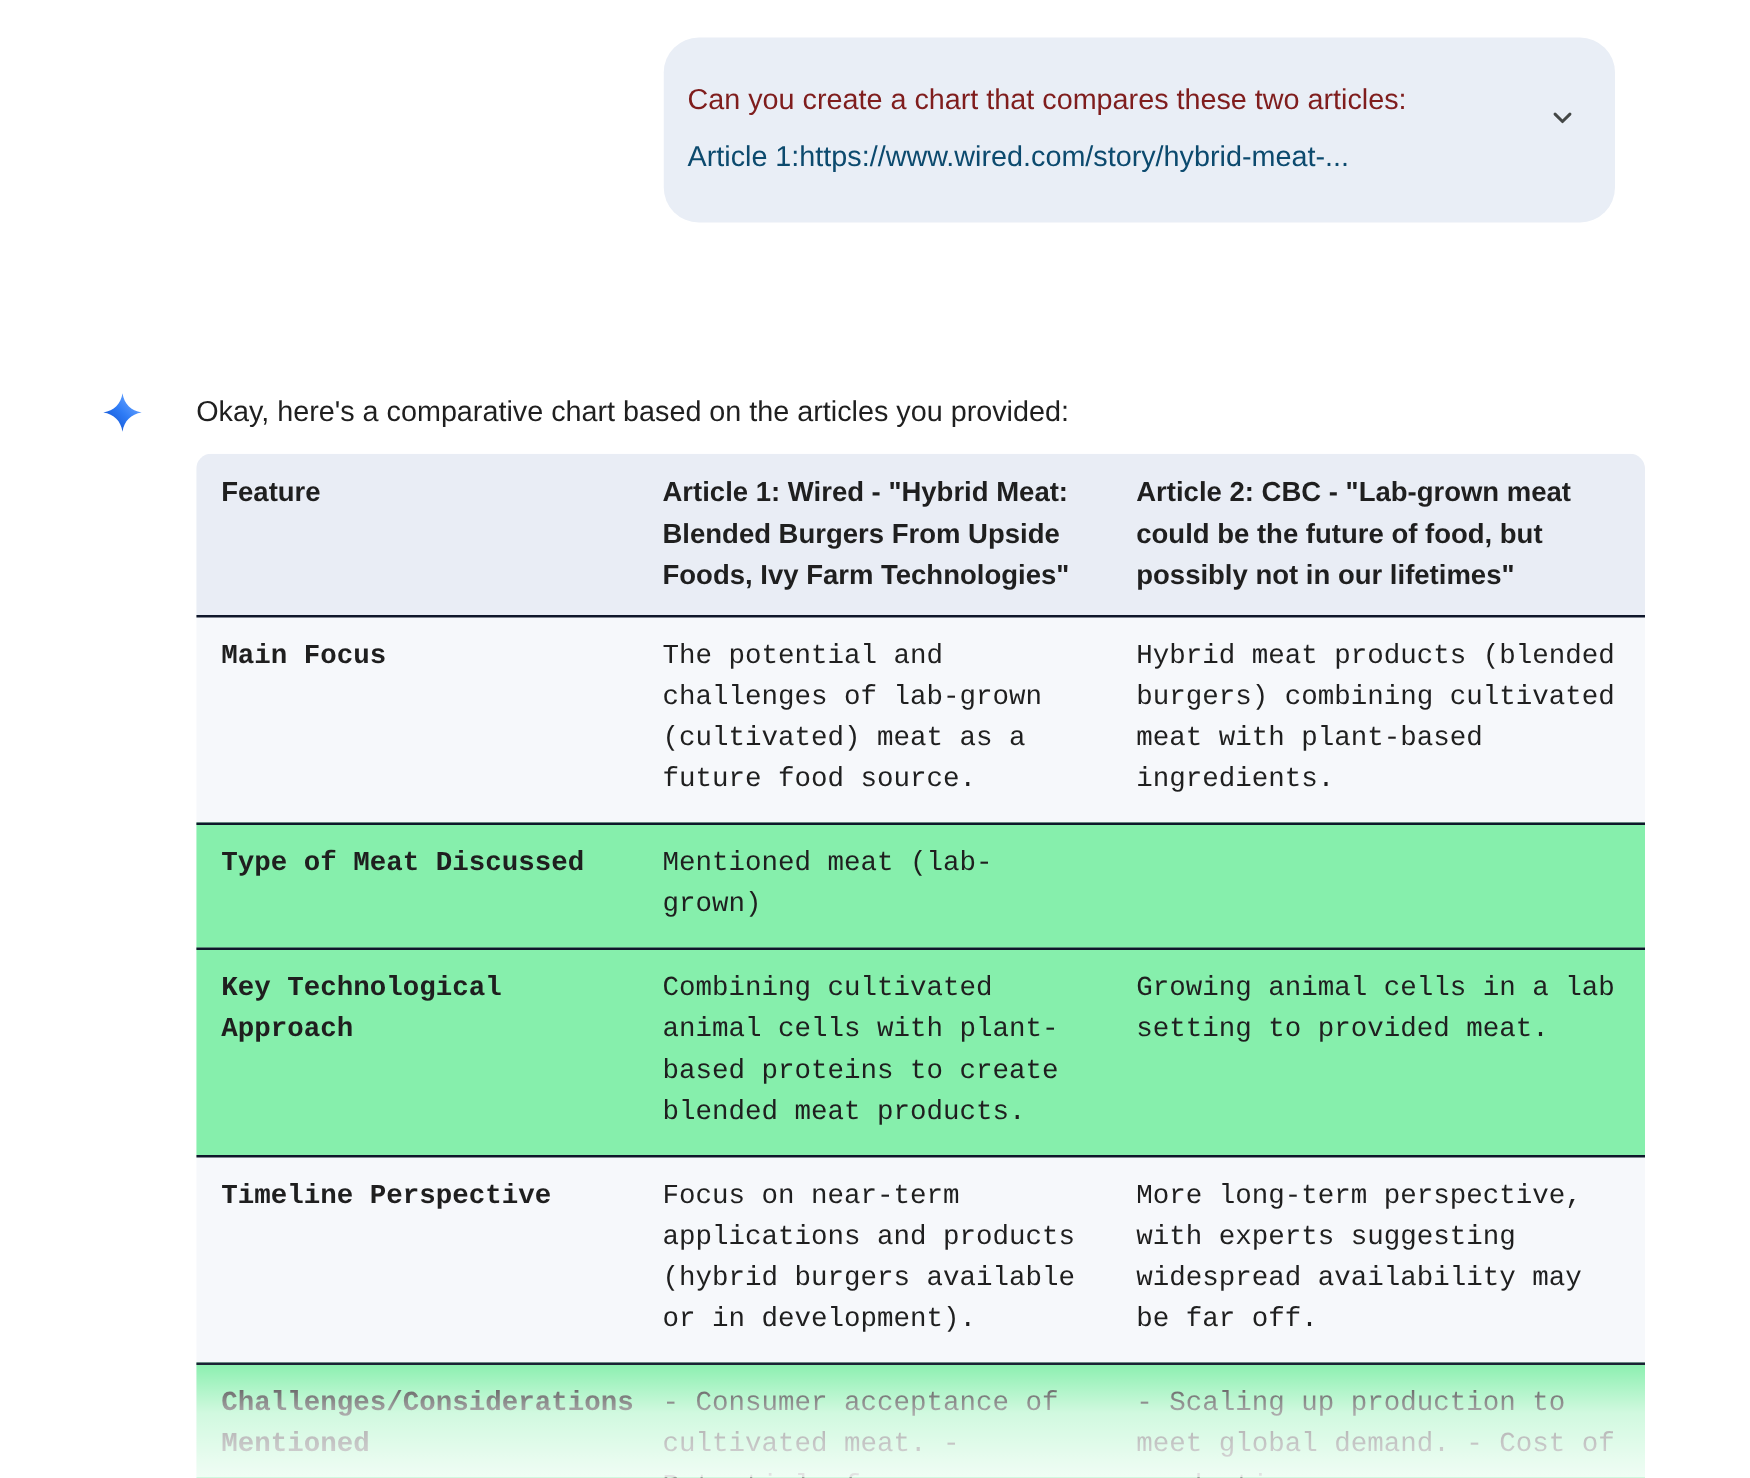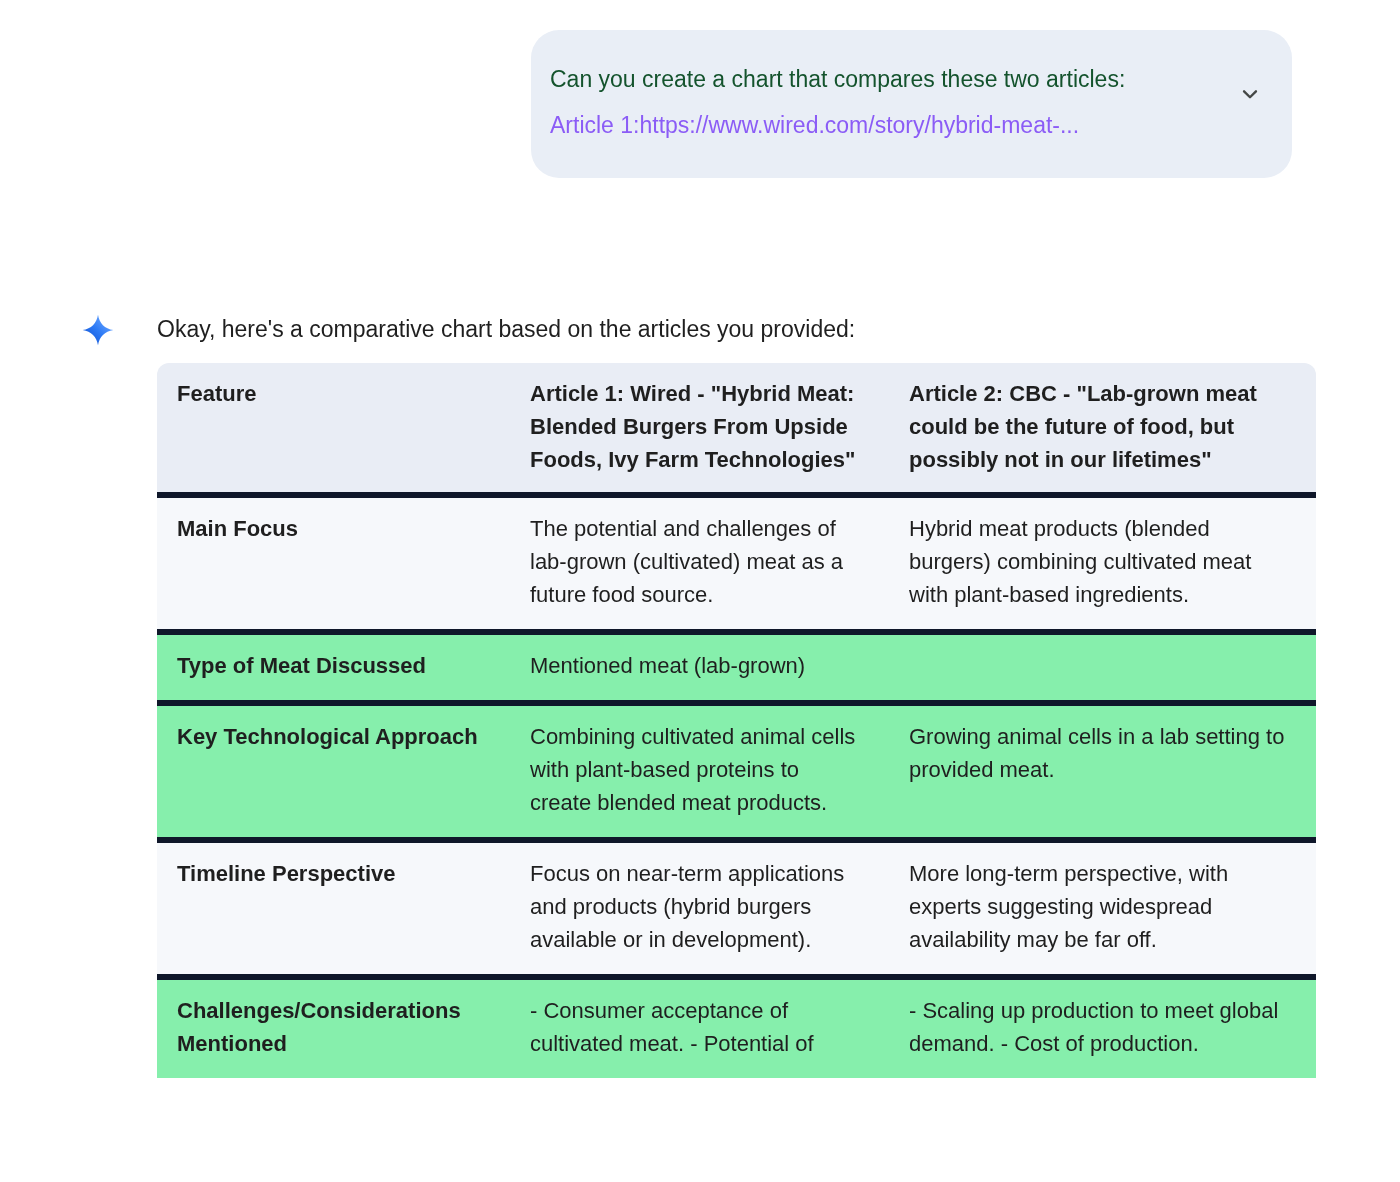"Can you create a chart" .user-bubble .msg-text { color: #14532d -> #7f1d1d }
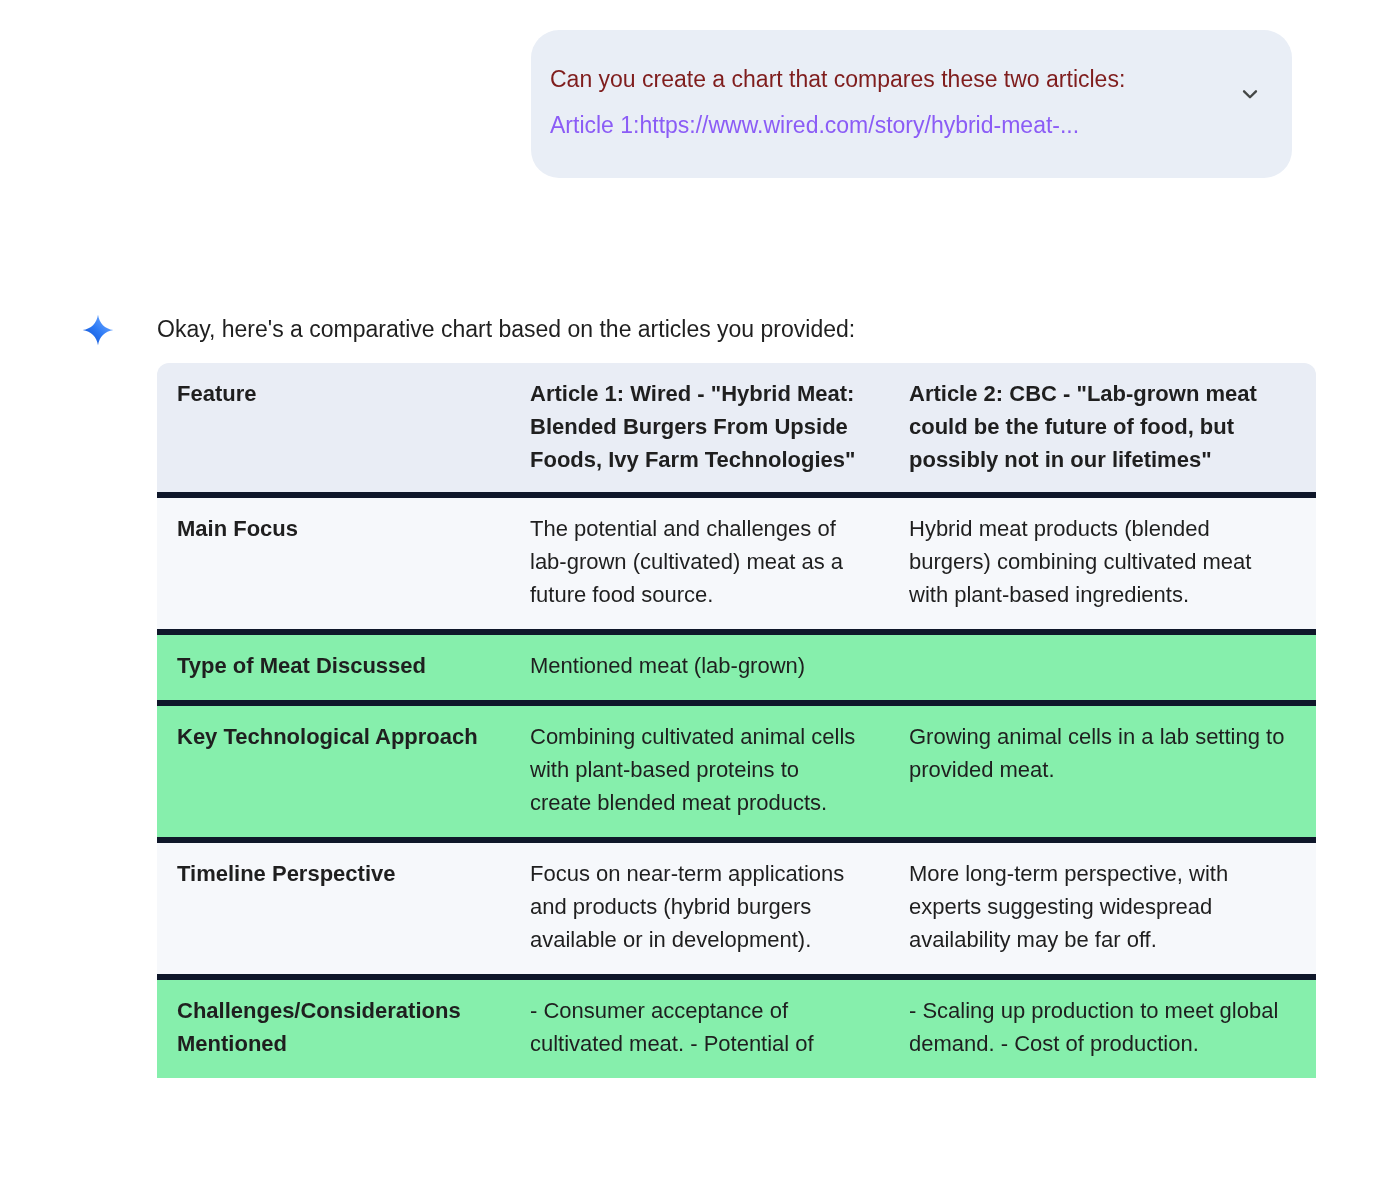"Article" .user-bubble .msg-article { color: #8b5cf6 -> #0c4a6e }
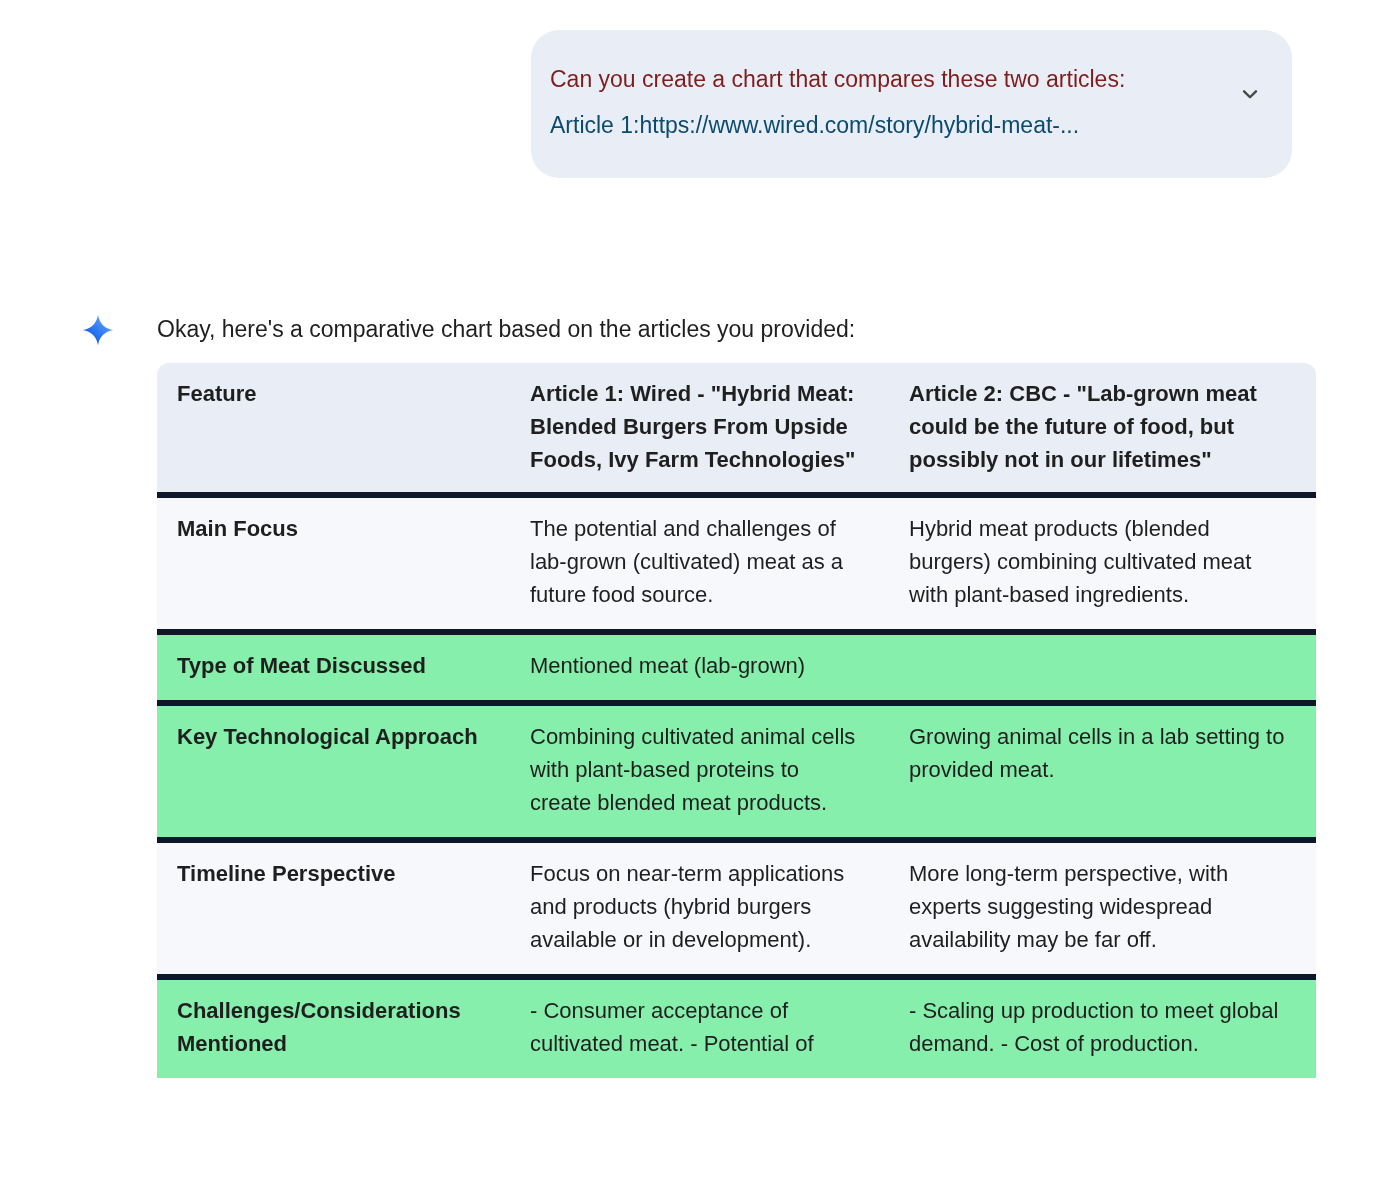"Main Focus" .t-row + .t-row { border-top: 6px solid #0f172a -> 2px solid #0f172a; font-family: none -> Liberation Mono, monospace }
